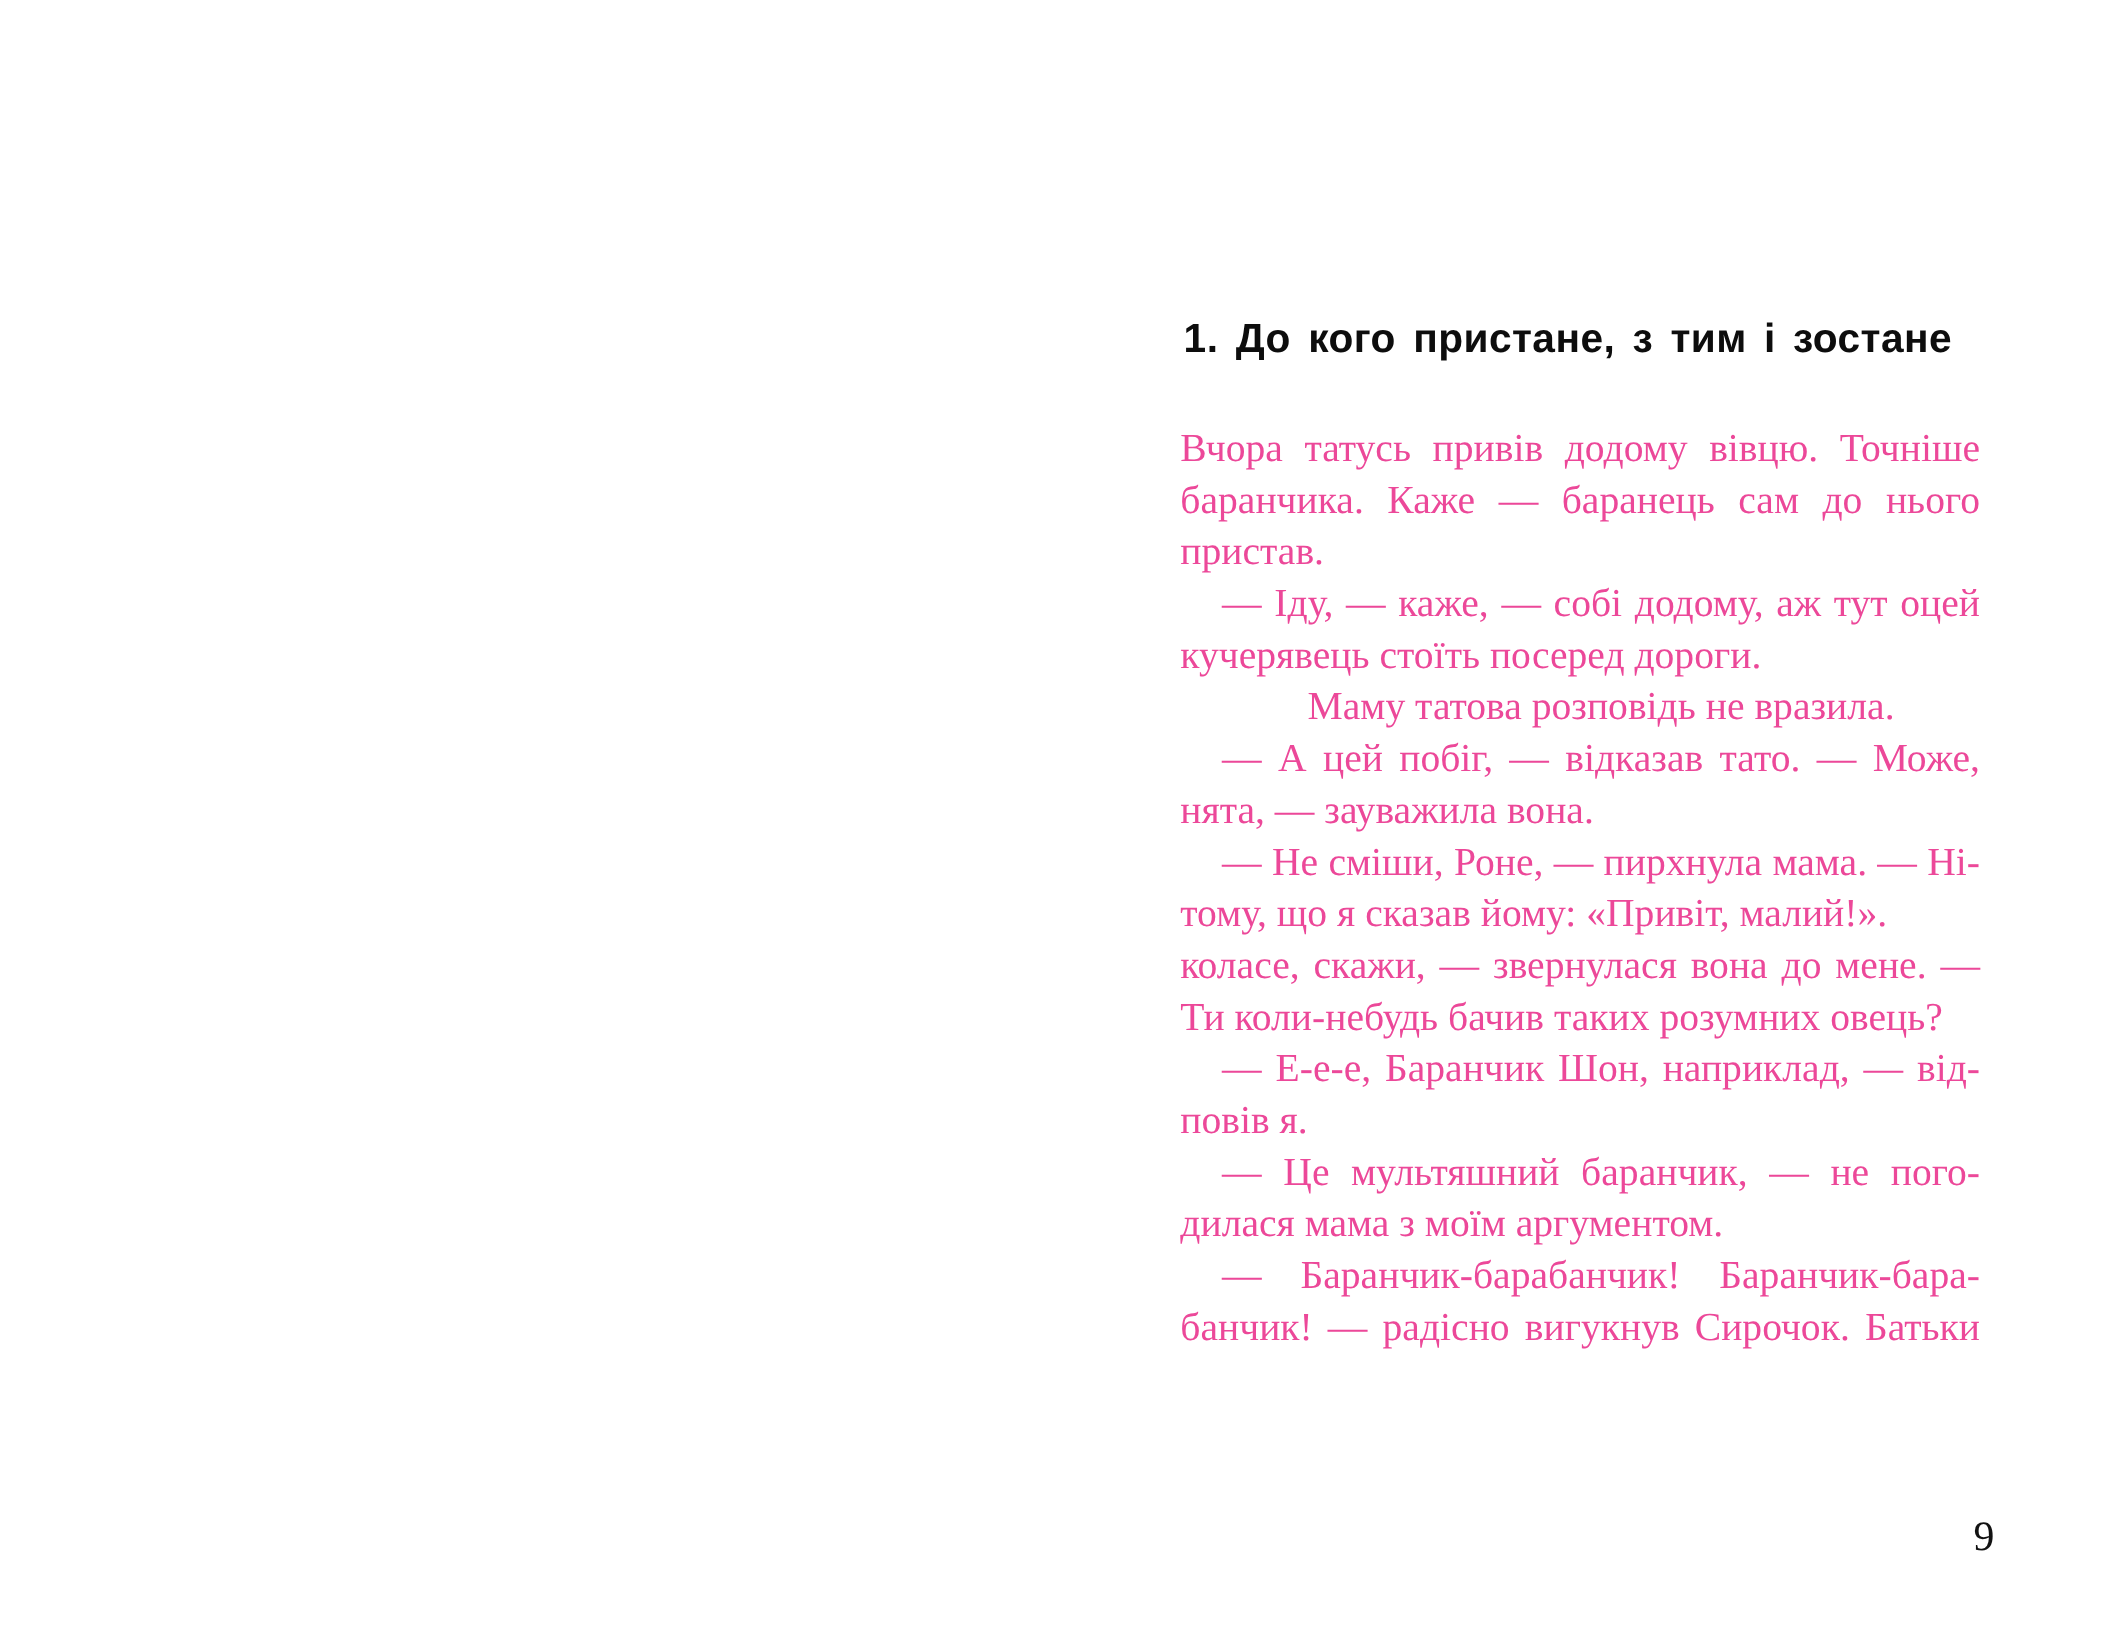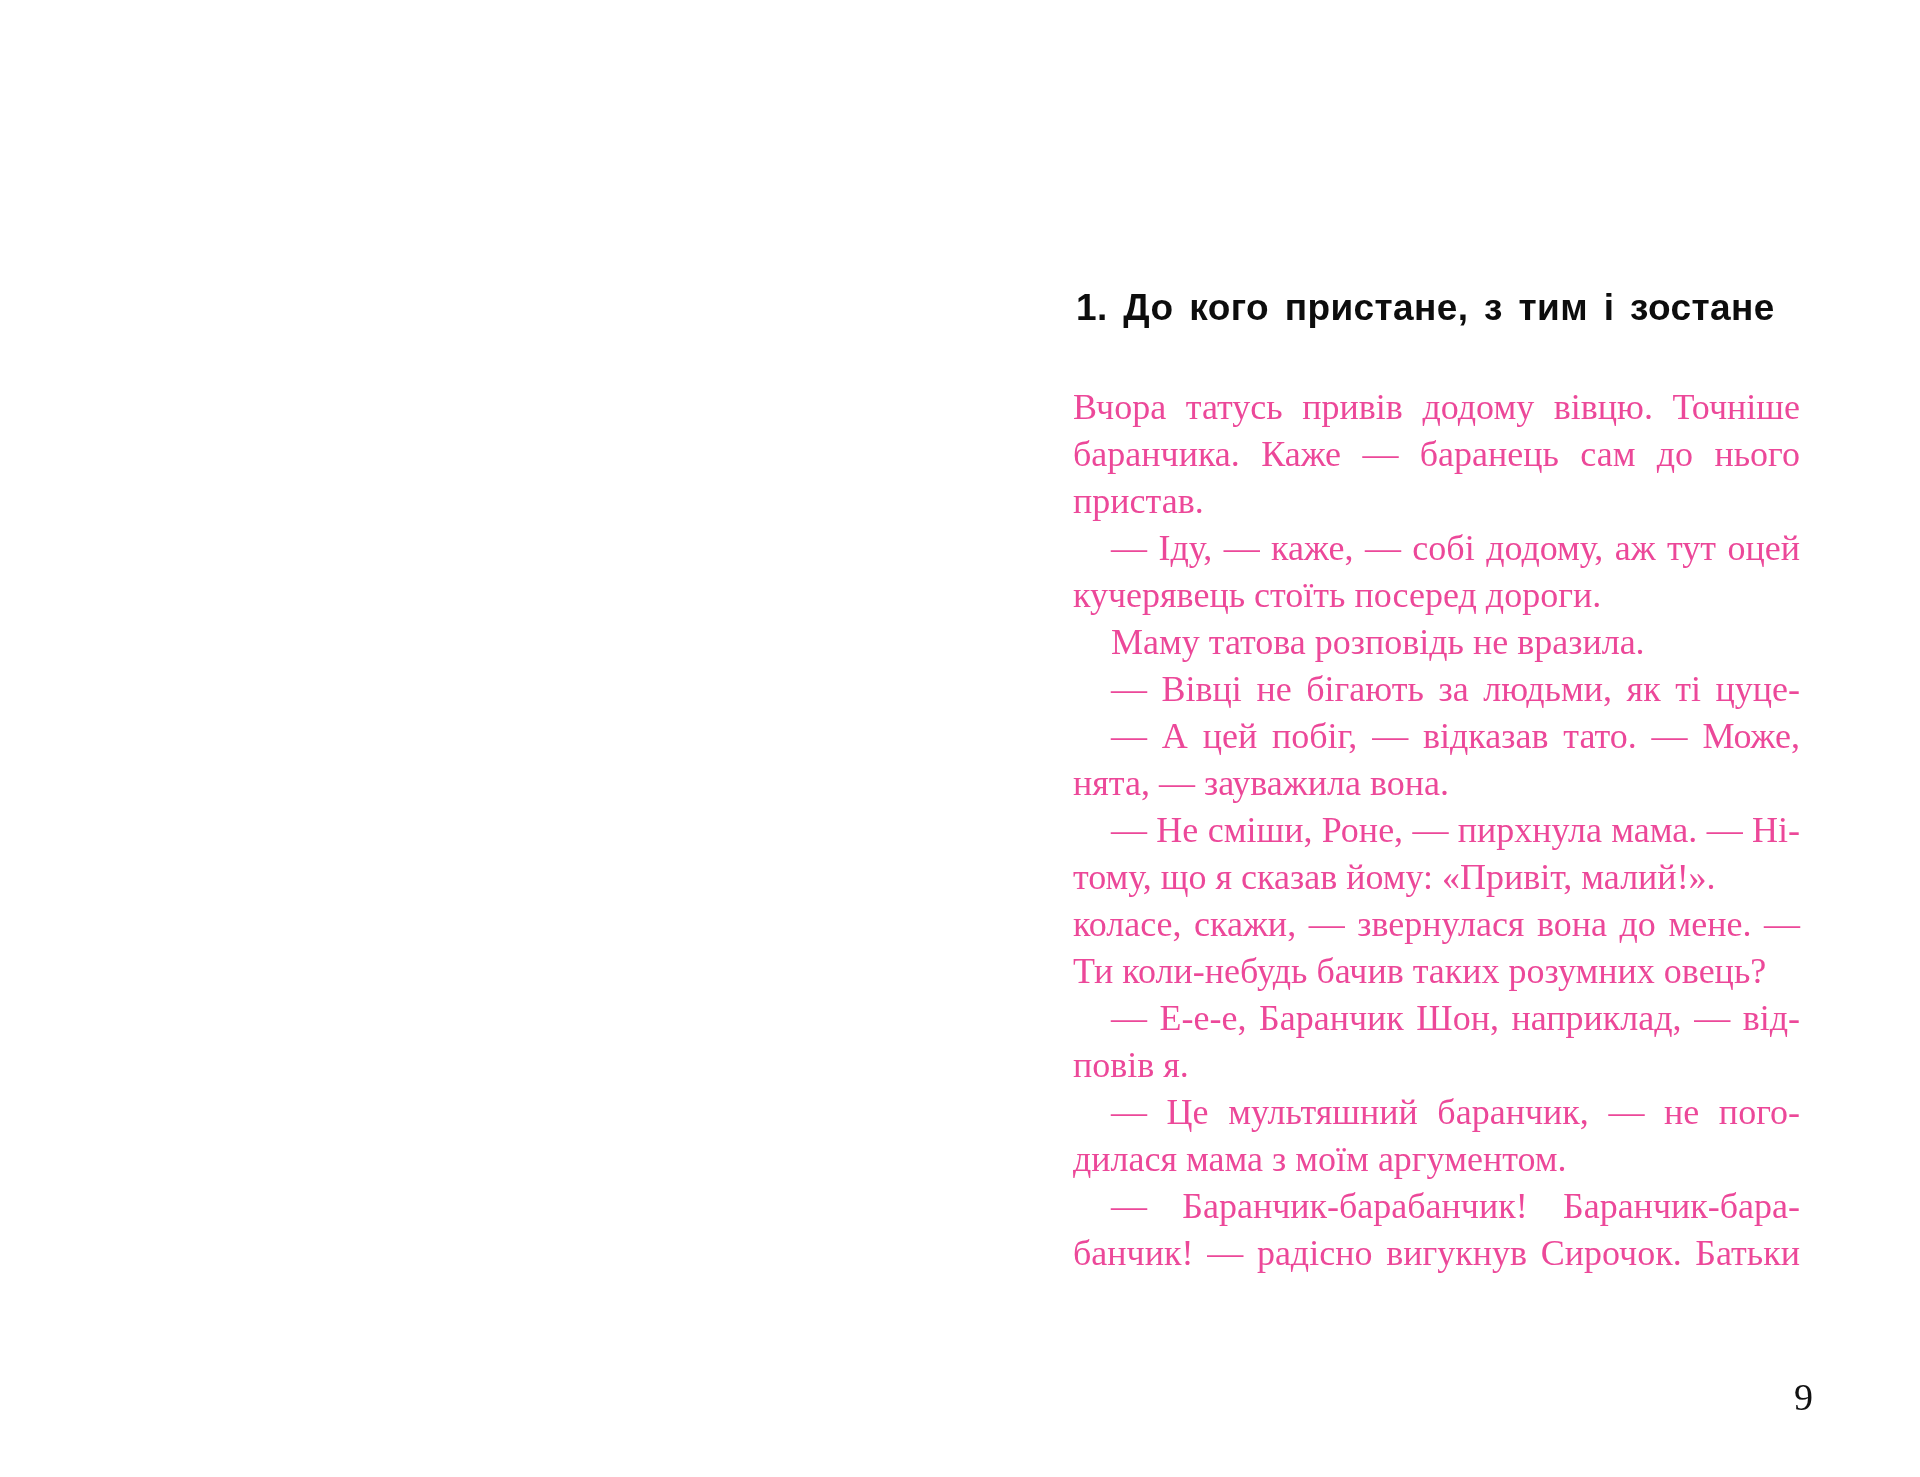"Маму татова розповідь не вразила." .line.ind { text-align: none -> center }
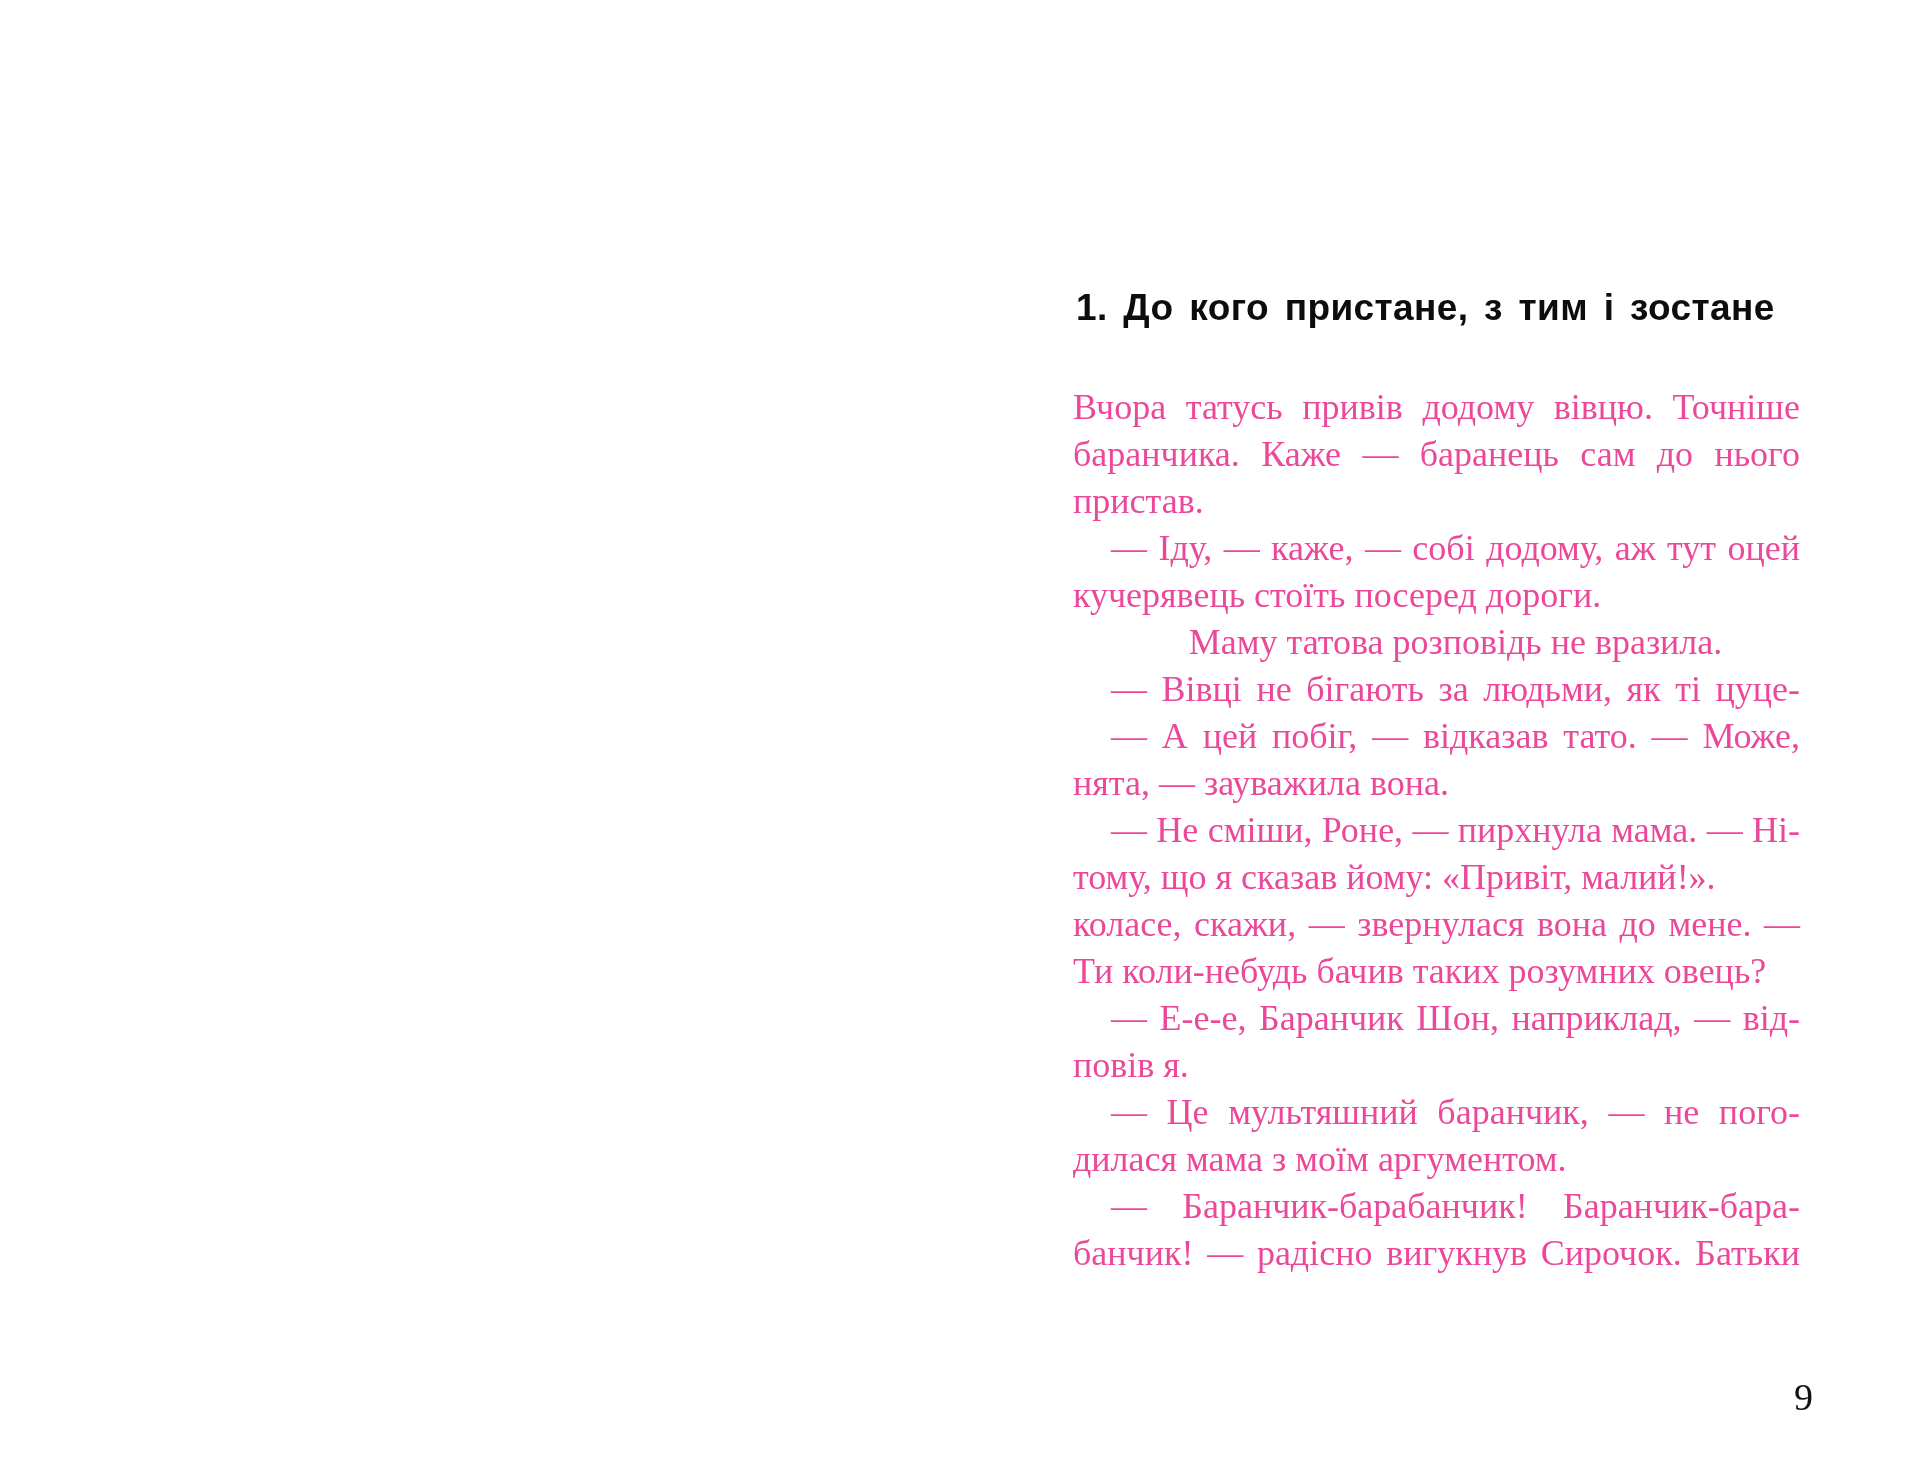"— Вівці не бігають за" div.line { html: <div>— Вівці не бігають за людьми, як ті цуце-</div> -> none }
